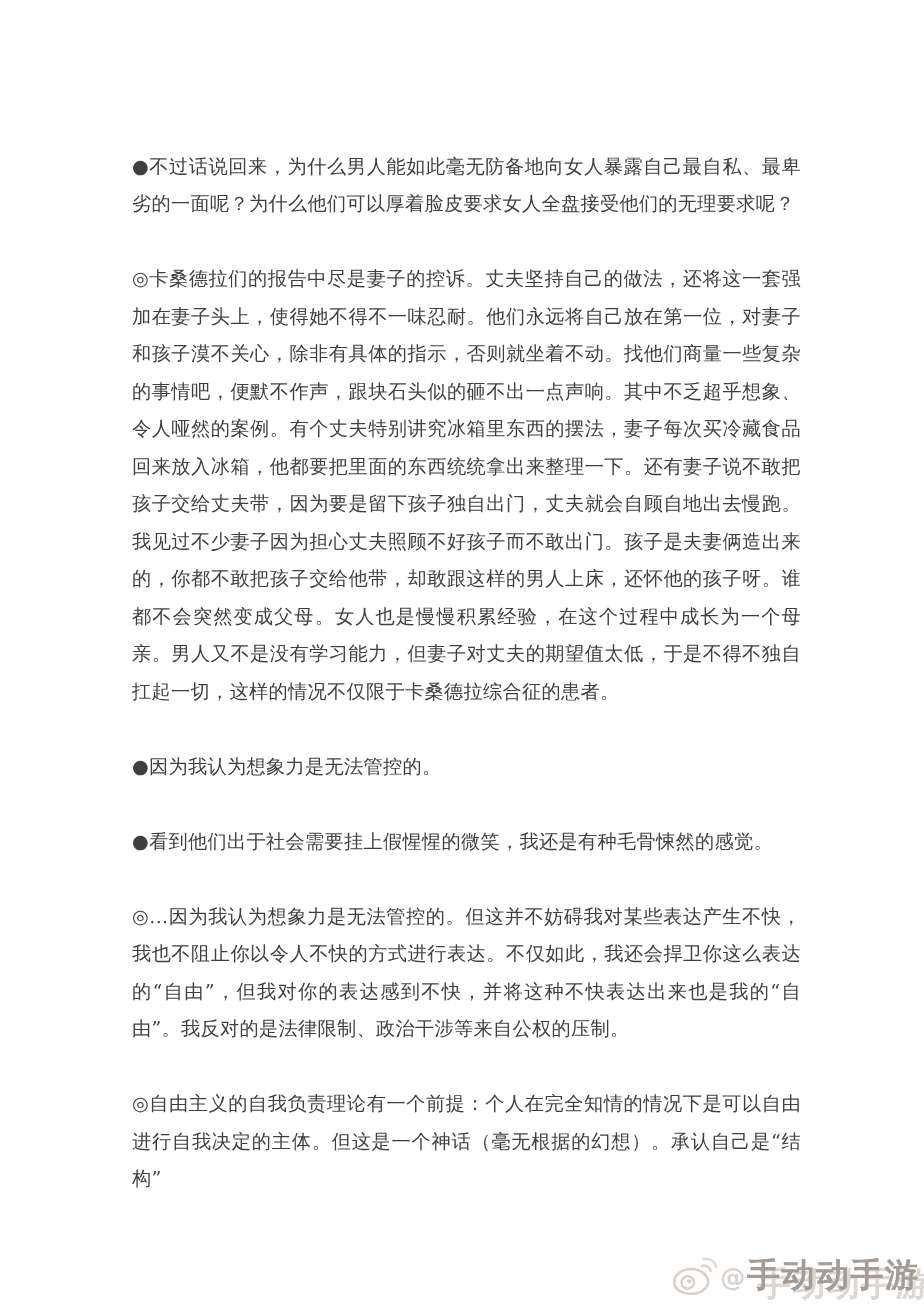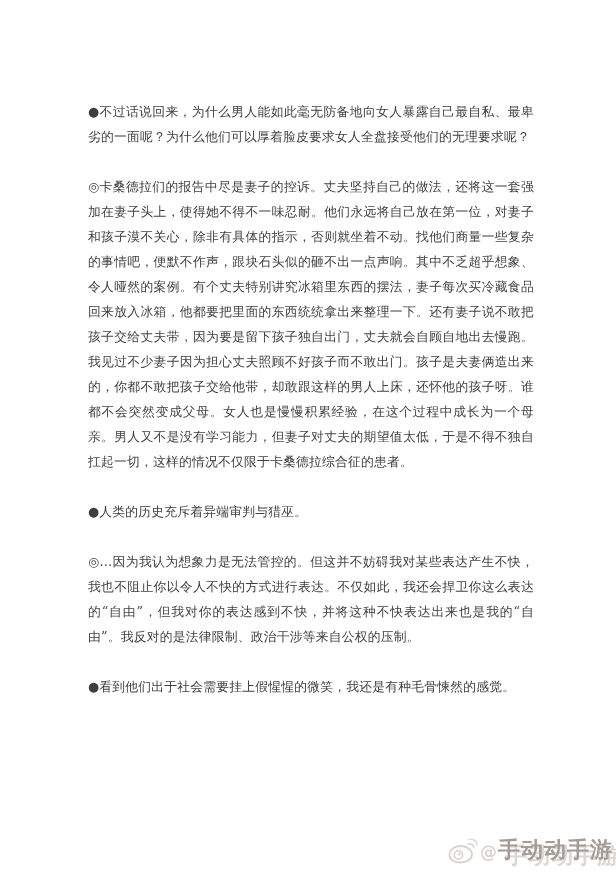"●人类的历史充斥着异端审判与猎巫。" p { text: 人类的历史充斥着异端审判与猎巫 -> 因为我认为想象力是无法管控的 }
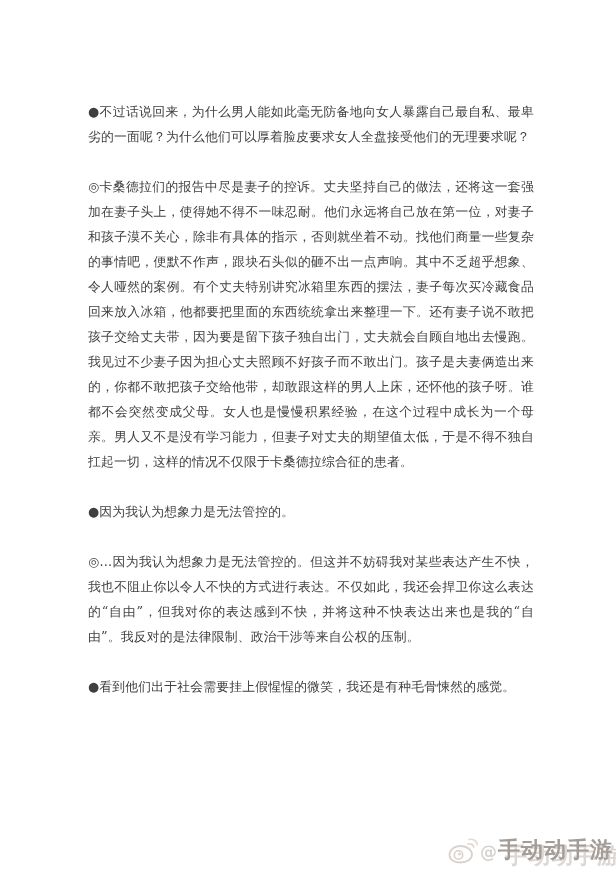"◎...因为我认为想象力是无法管控的。但这并不妨碍我对某些表达产生不快，我也不阻" p { order: before "●看到他们出于社会需要挂上假惺惺的微笑，我还是有种毛骨悚然的感觉。" -> after "●看到他们出于社会需要挂上假惺惺的微笑，我还是有种毛骨悚然的感觉。" }
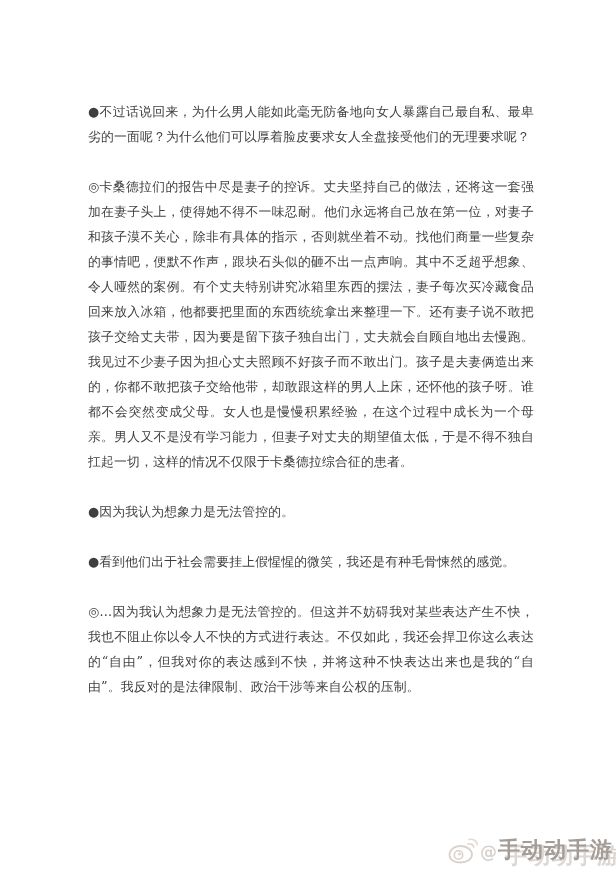"◎自由主义的自我负责理论有一个前提：个人在完全知情的情况下是可以自由进行自我决定" p { html: none -> <p>◎自由主义的自我负责理论有一个前提：个人在完全知情的情况下是可以自由进行自我决定的主体。但这是一个神话（毫无根据的幻想）。承认自己是“结构”</p> }
